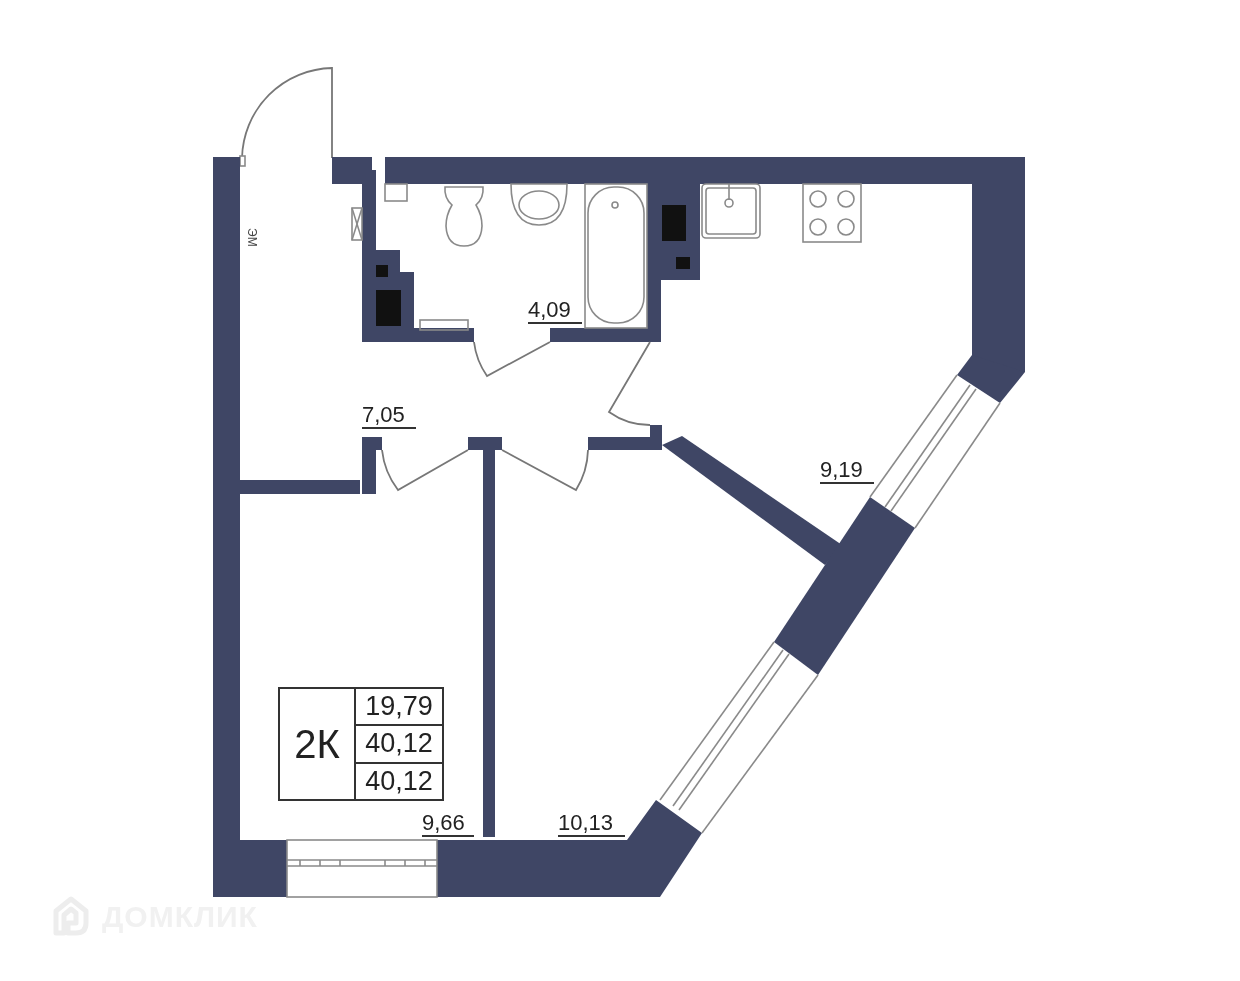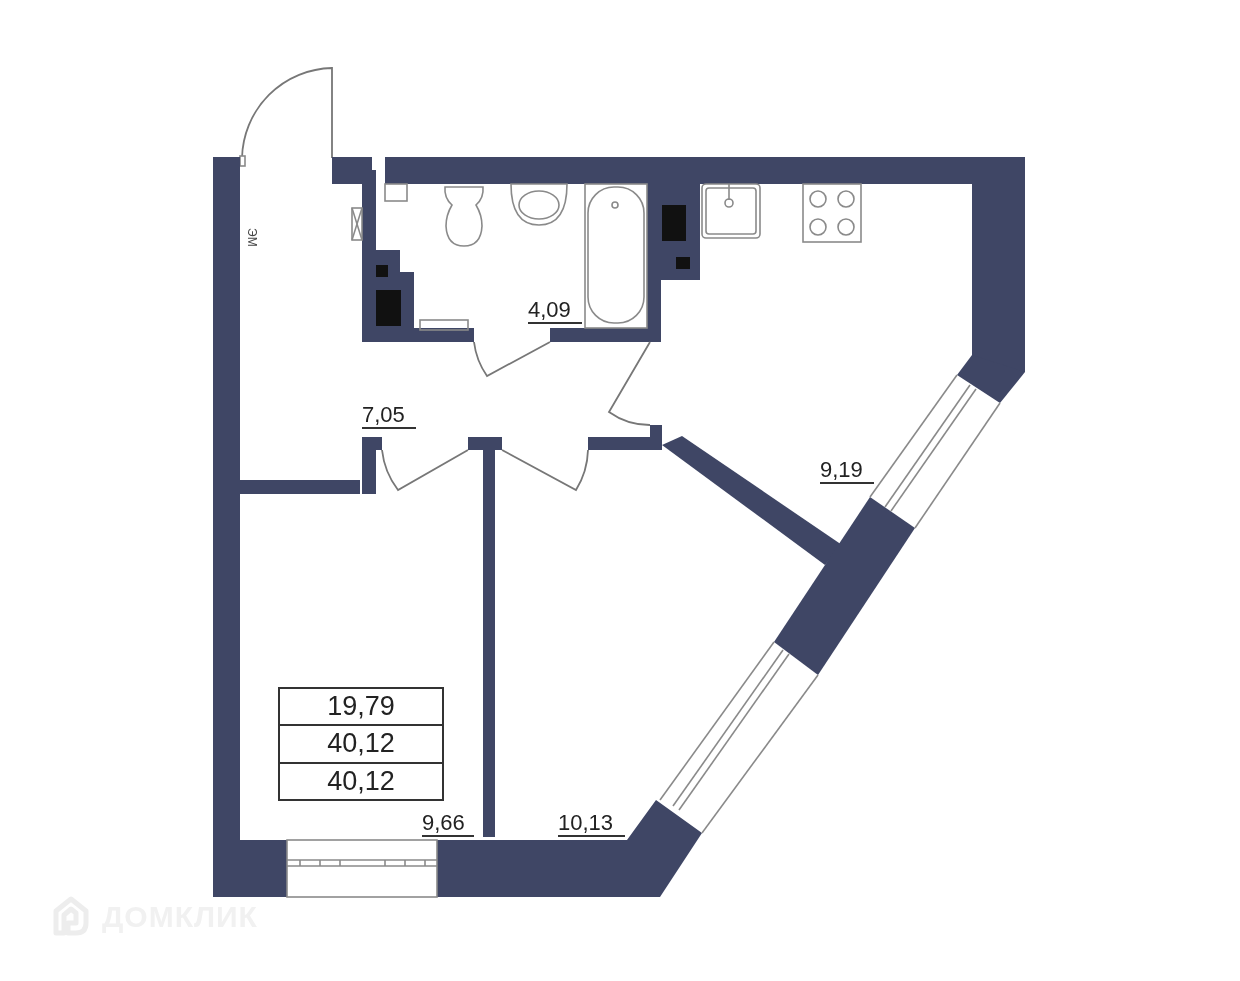"2К" div.summary-type { html: none -> <div>2К</div> }
